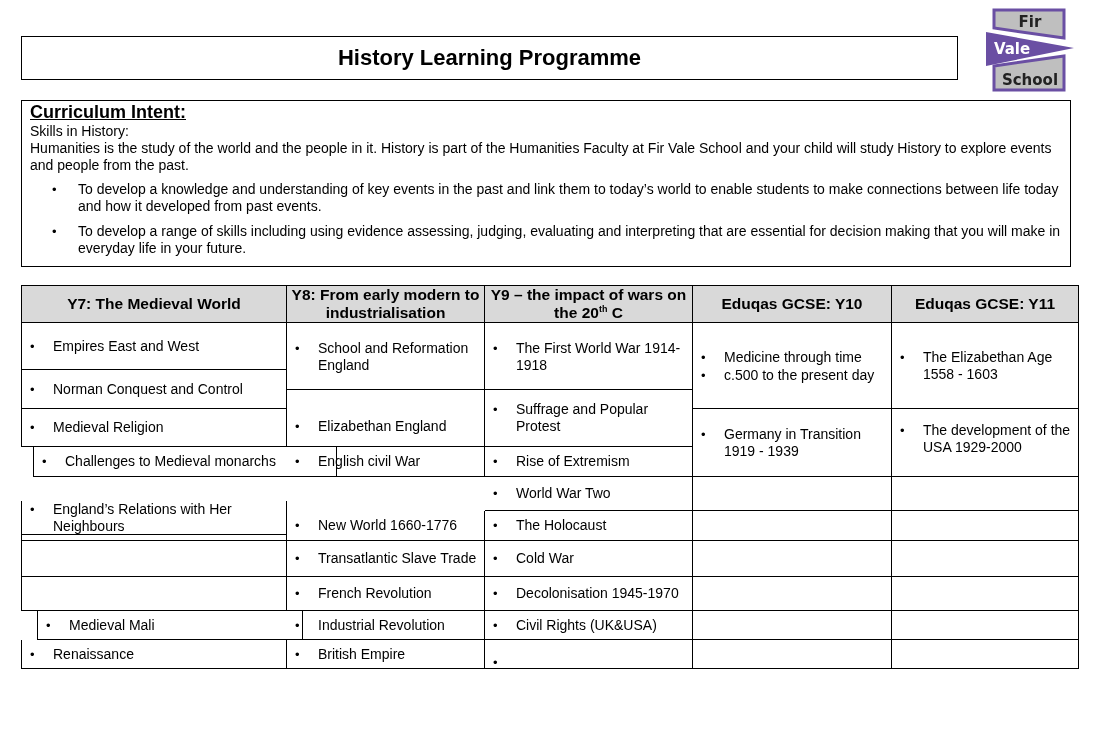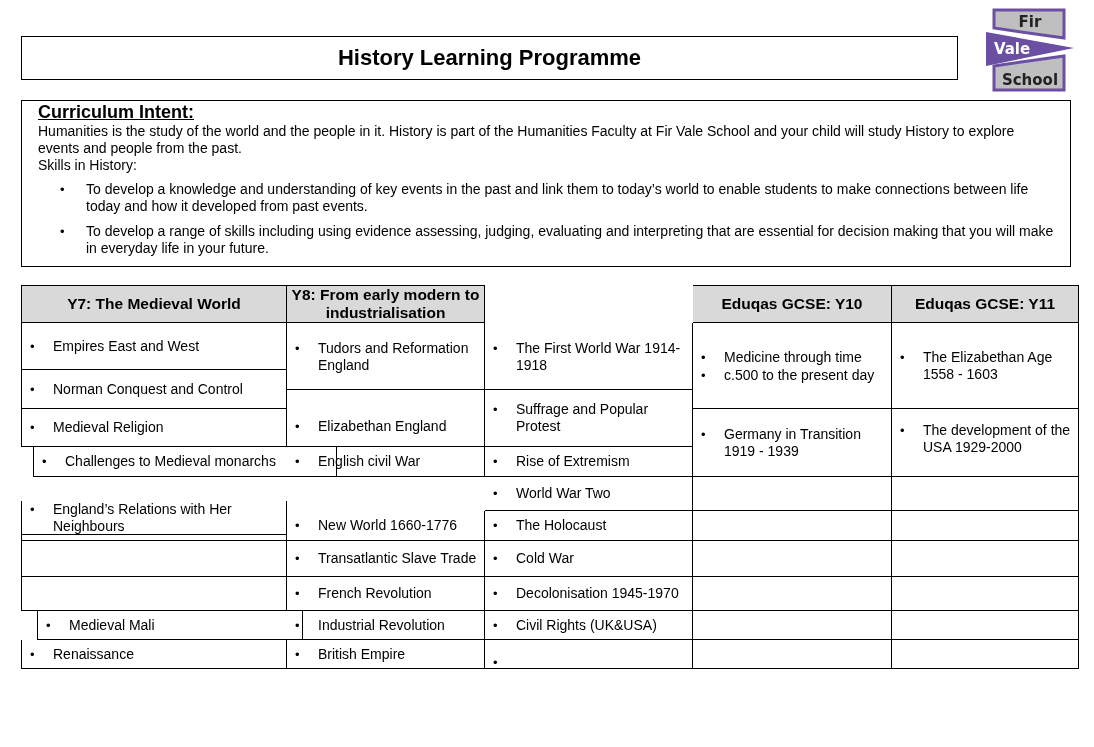"Curriculum Intent:" .intent-box { padding: 1px 16px -> 1px 8px }
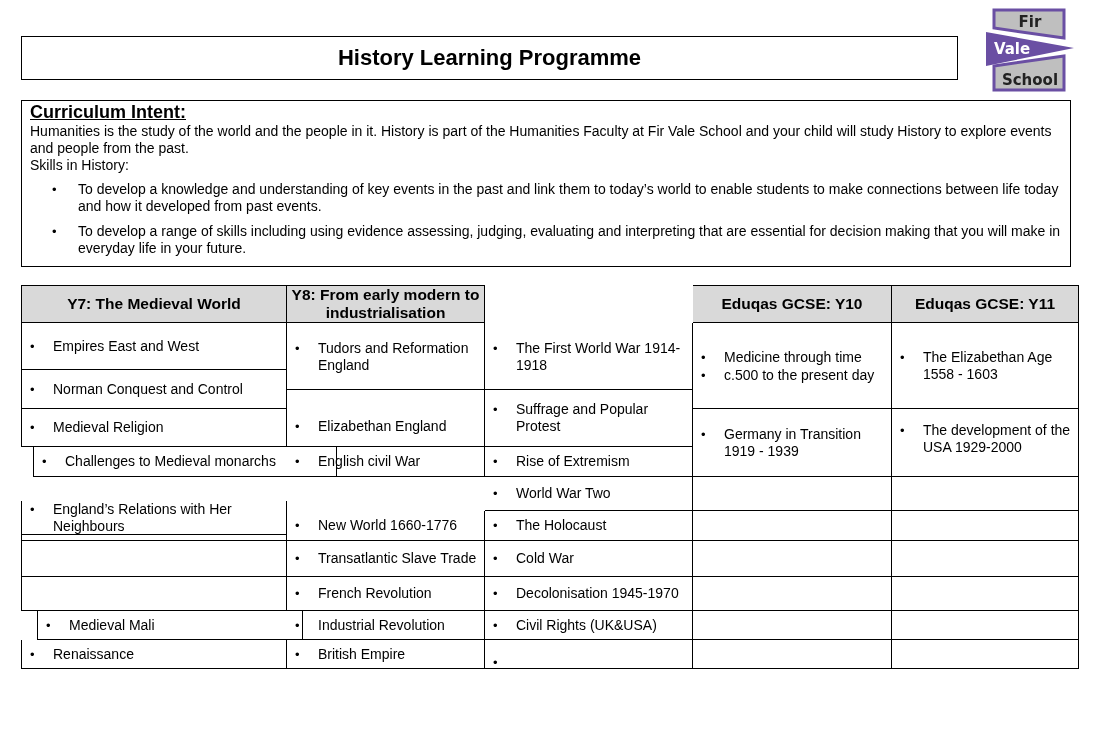"Humanities is the study of" span.intent-body { order: before "Skills in History:" -> after "Skills in History:" }
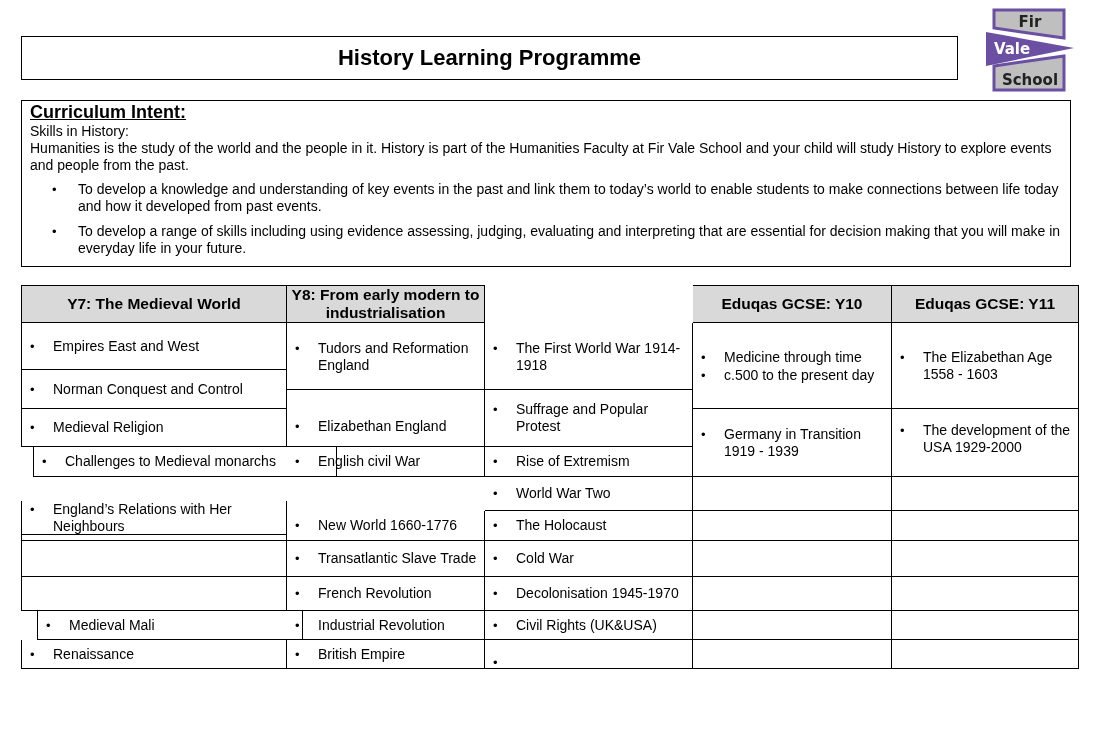"Y9 – the impact of" div.cell { html: none -> <div> <span><span>Y9 – the impact of wars on the 20</span><sup>th</sup><span> C</span></span> </div> }
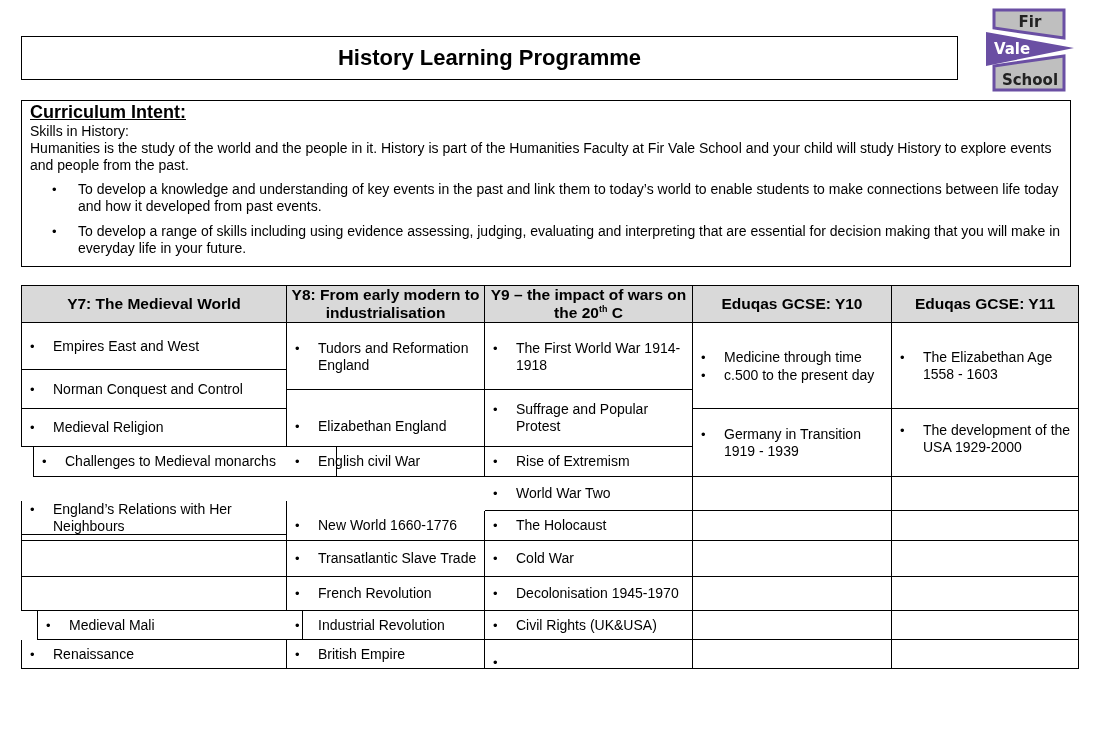"Tudors and Reformation England" span.item { text: Tudors -> School }
